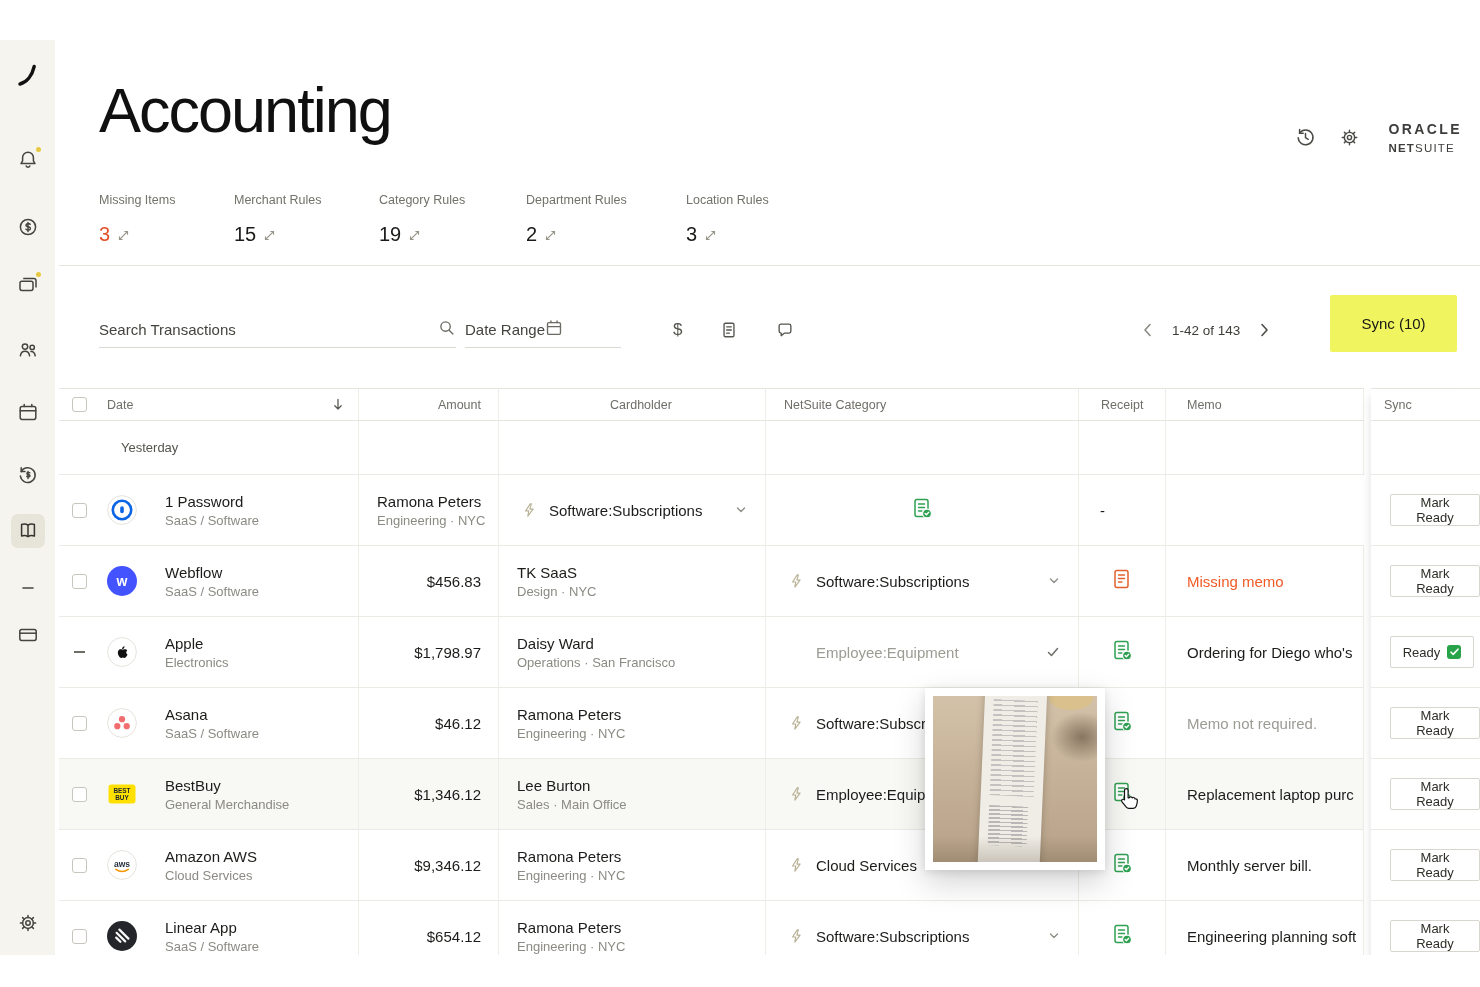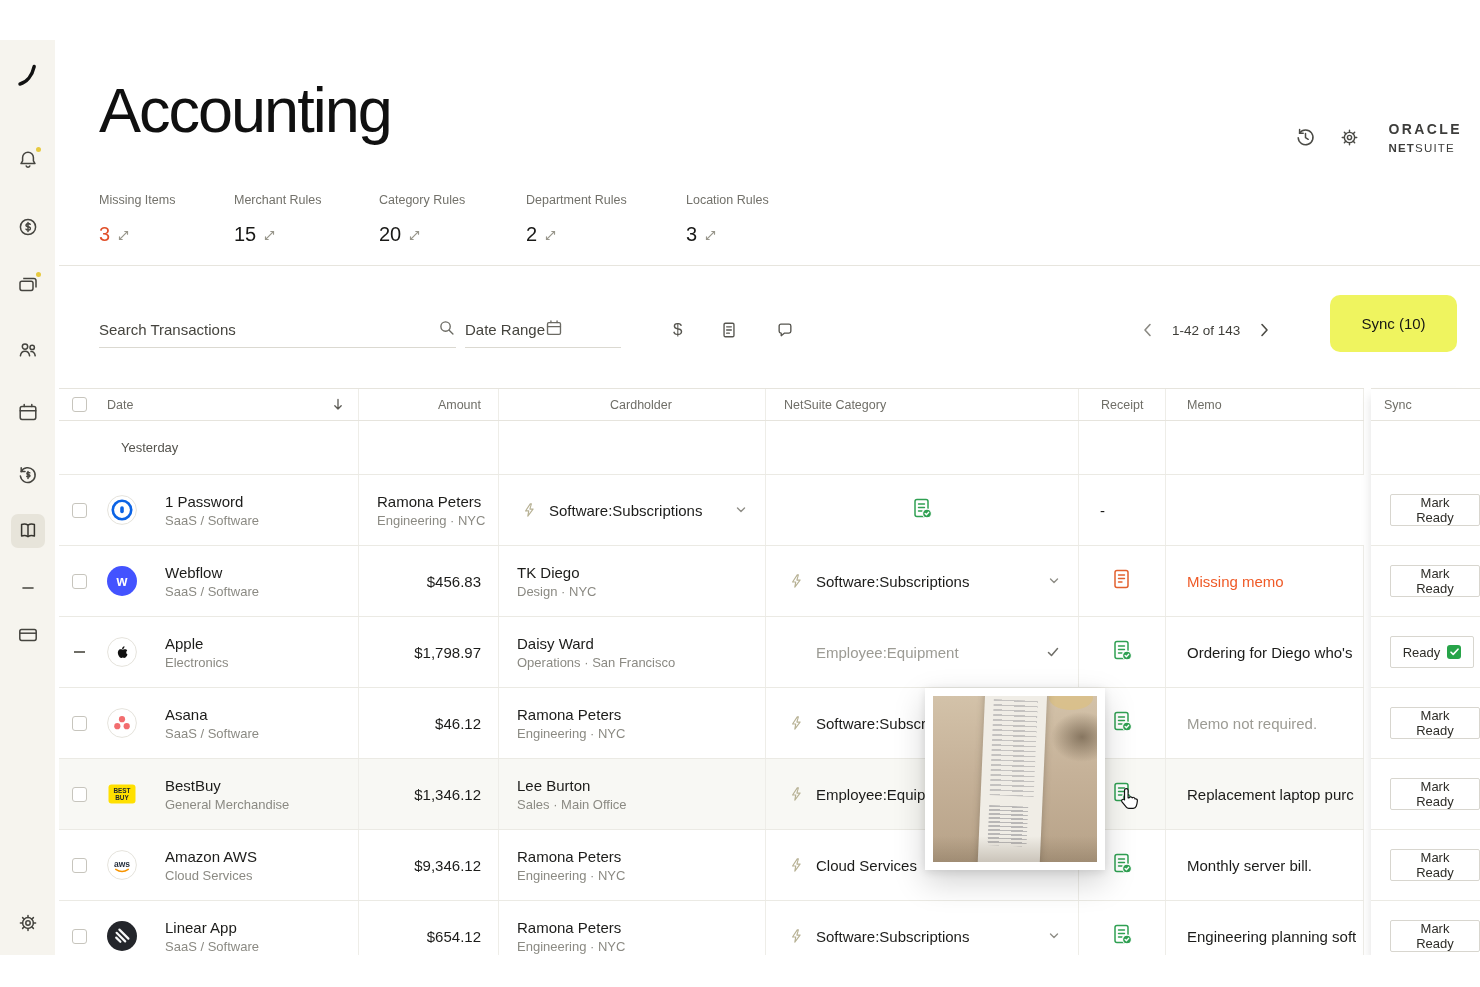"20" span { text: 20 -> 19 }
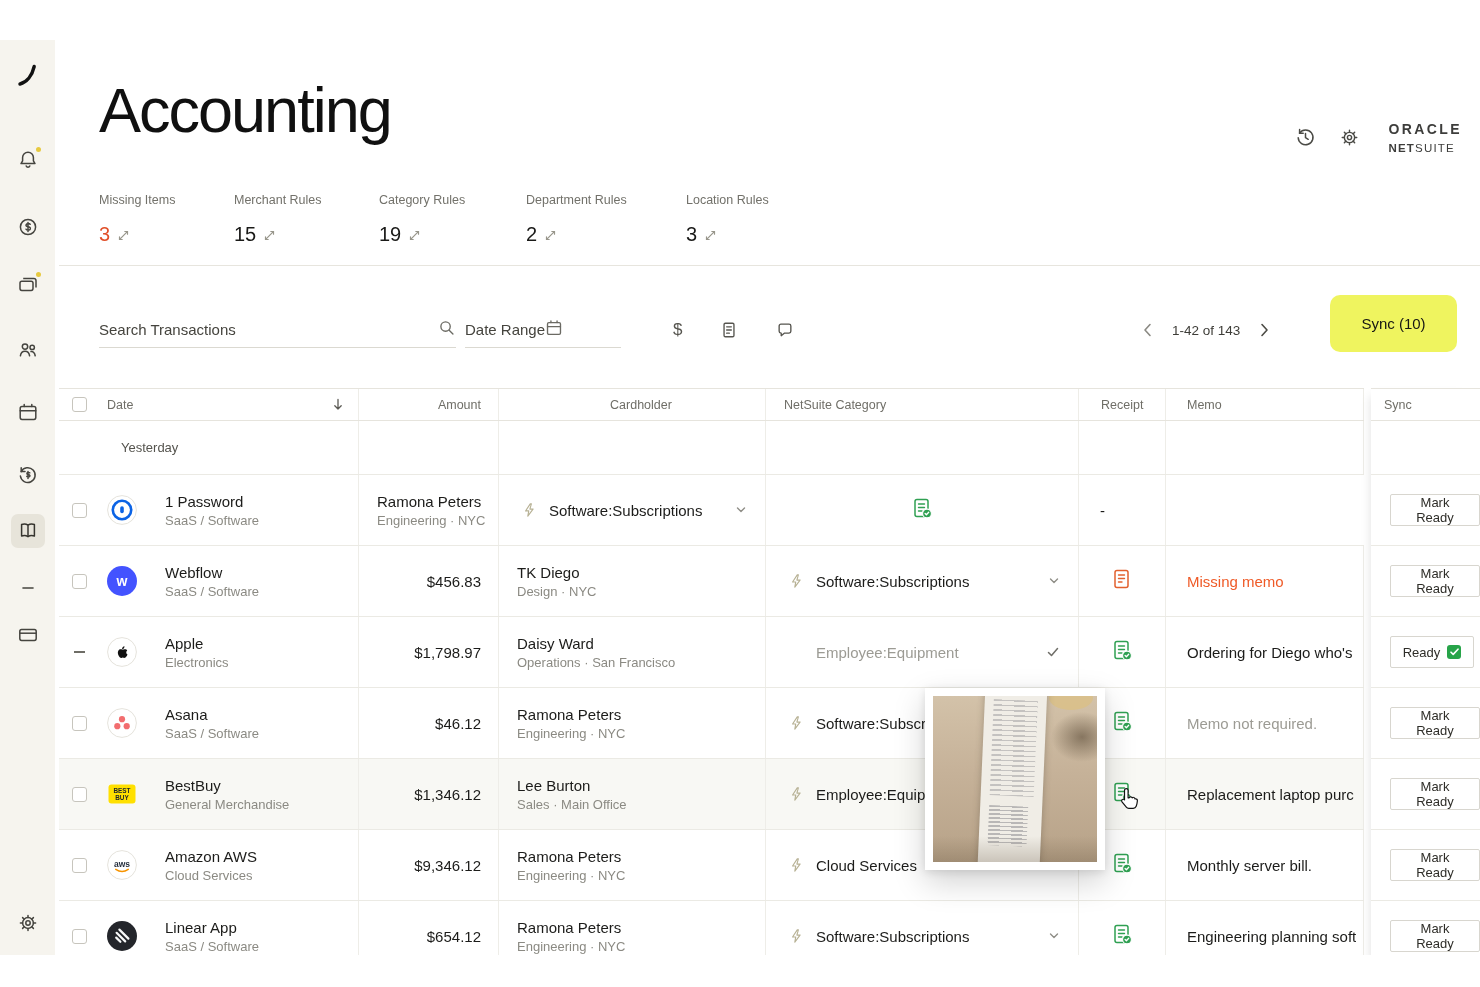"Sync (10)" .sync-btn { border-radius: 10px -> 2px }
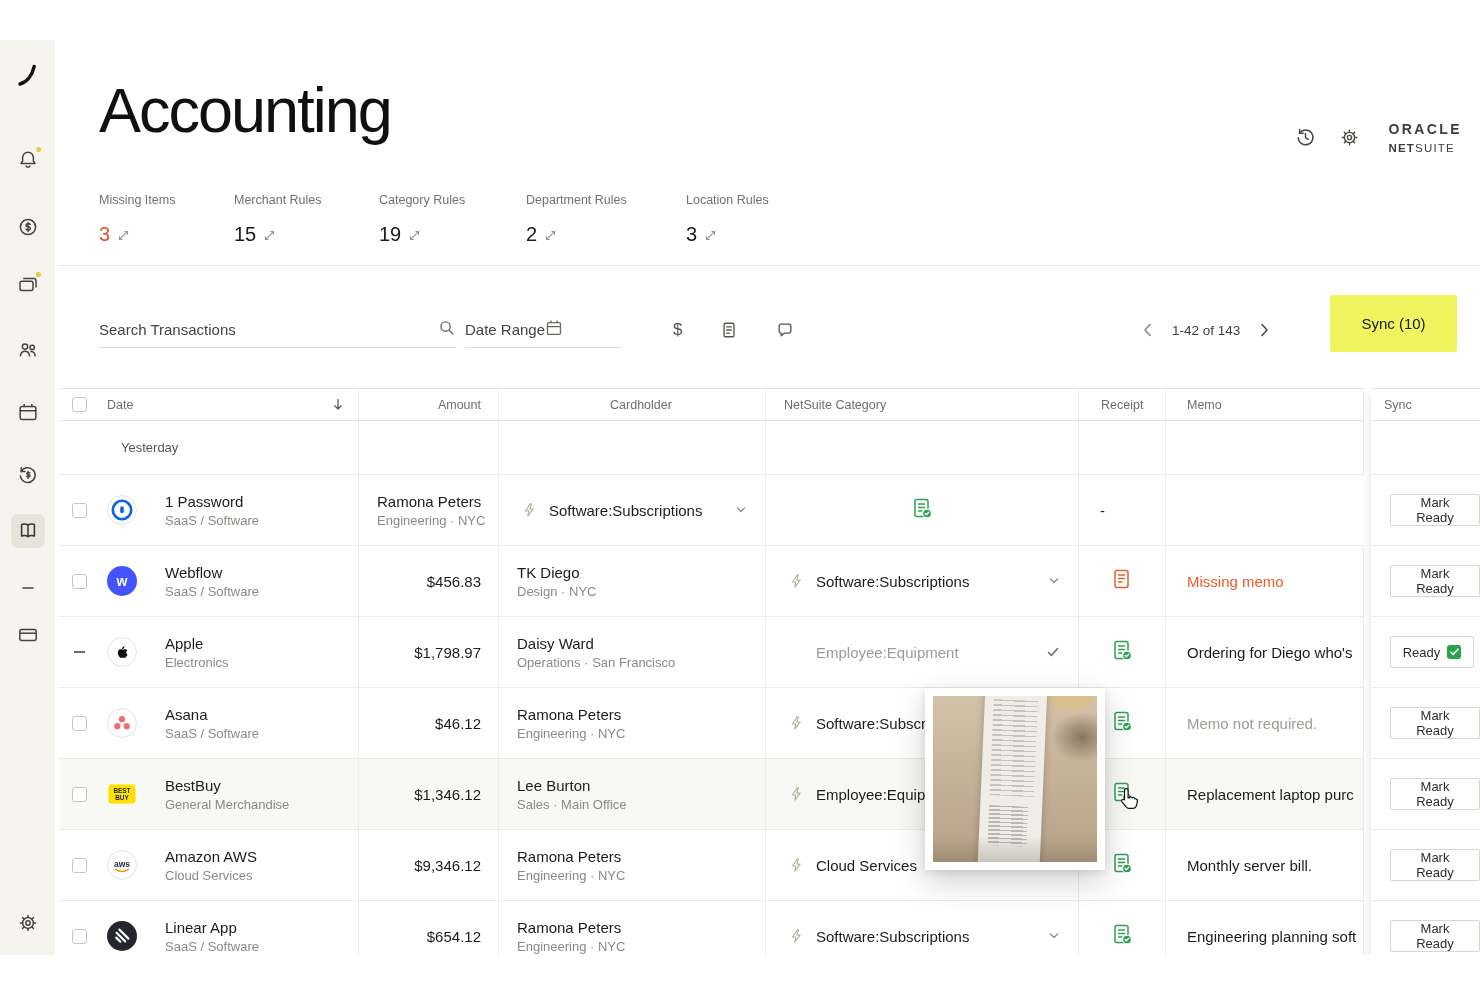"TK Diego" span.l1 { text: Diego -> SaaS }
